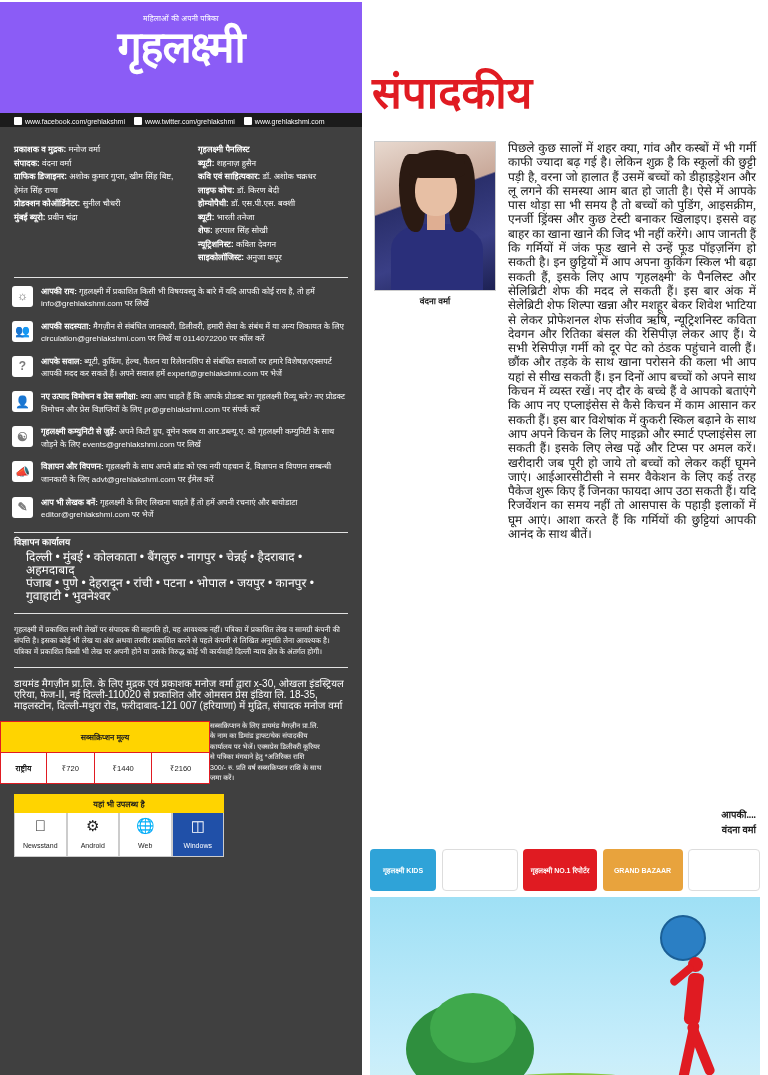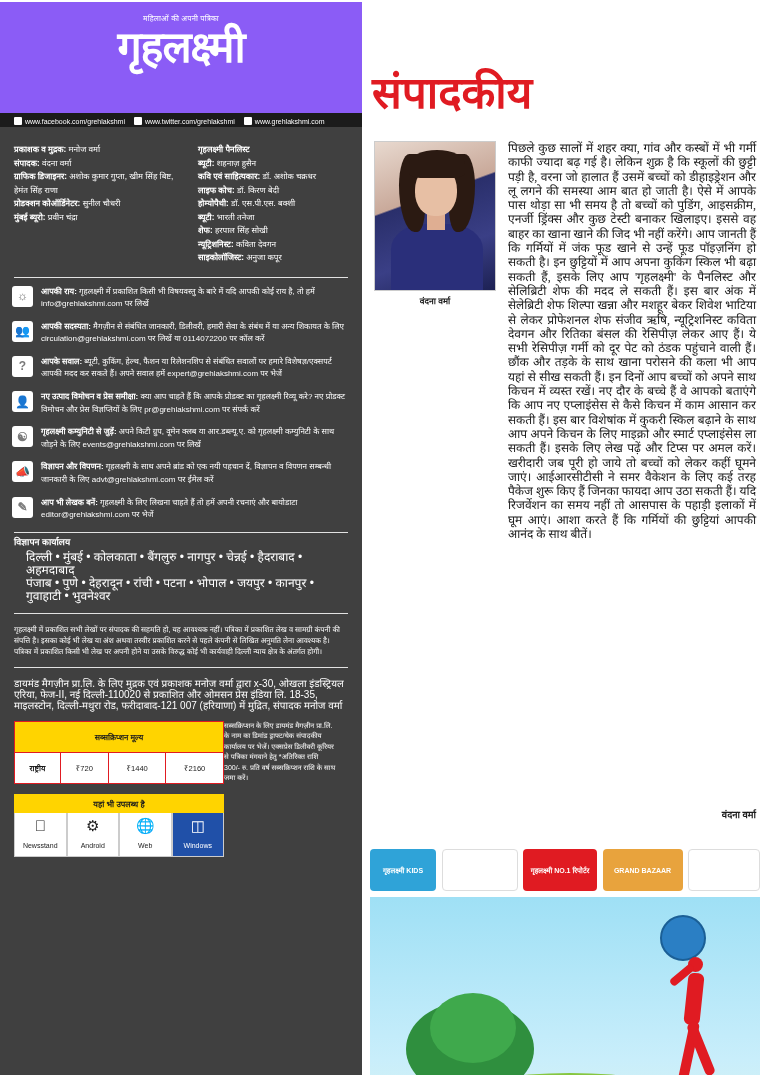"सब्सक्रिप्शन मूल्य" .subwrap { padding: 10px 14px 0 14px -> 10px 14px 0 0 }
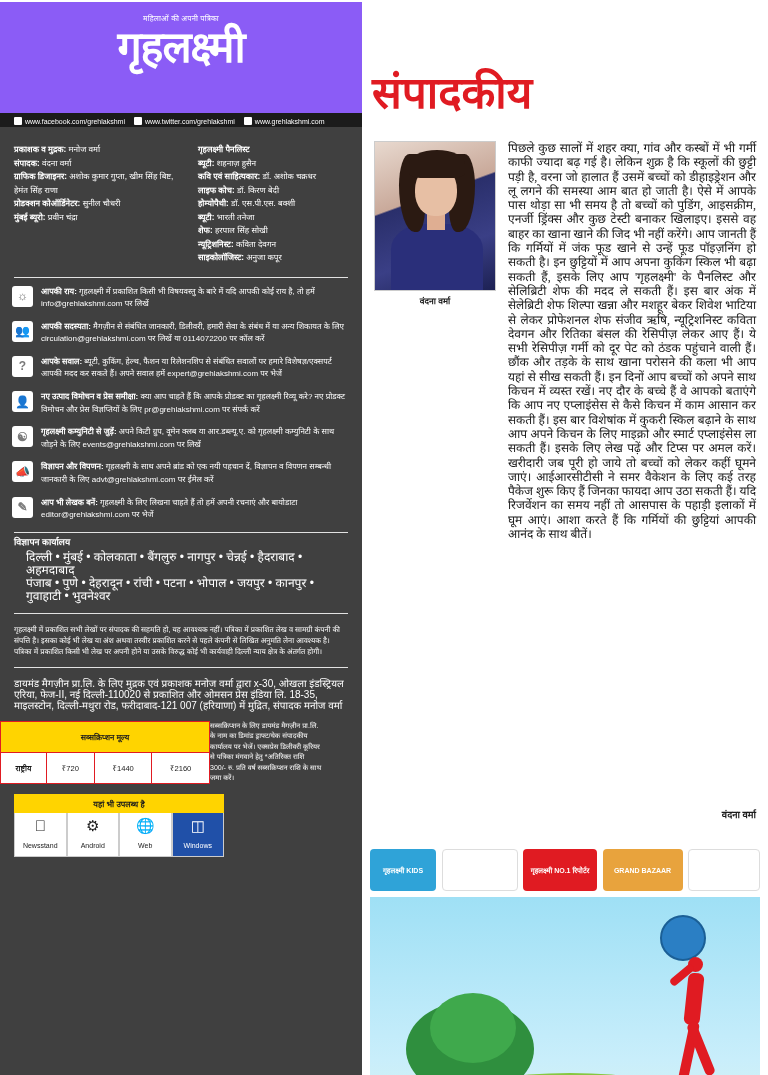"आपकी...." div { html: none -> <div>आपकी....</div> }
